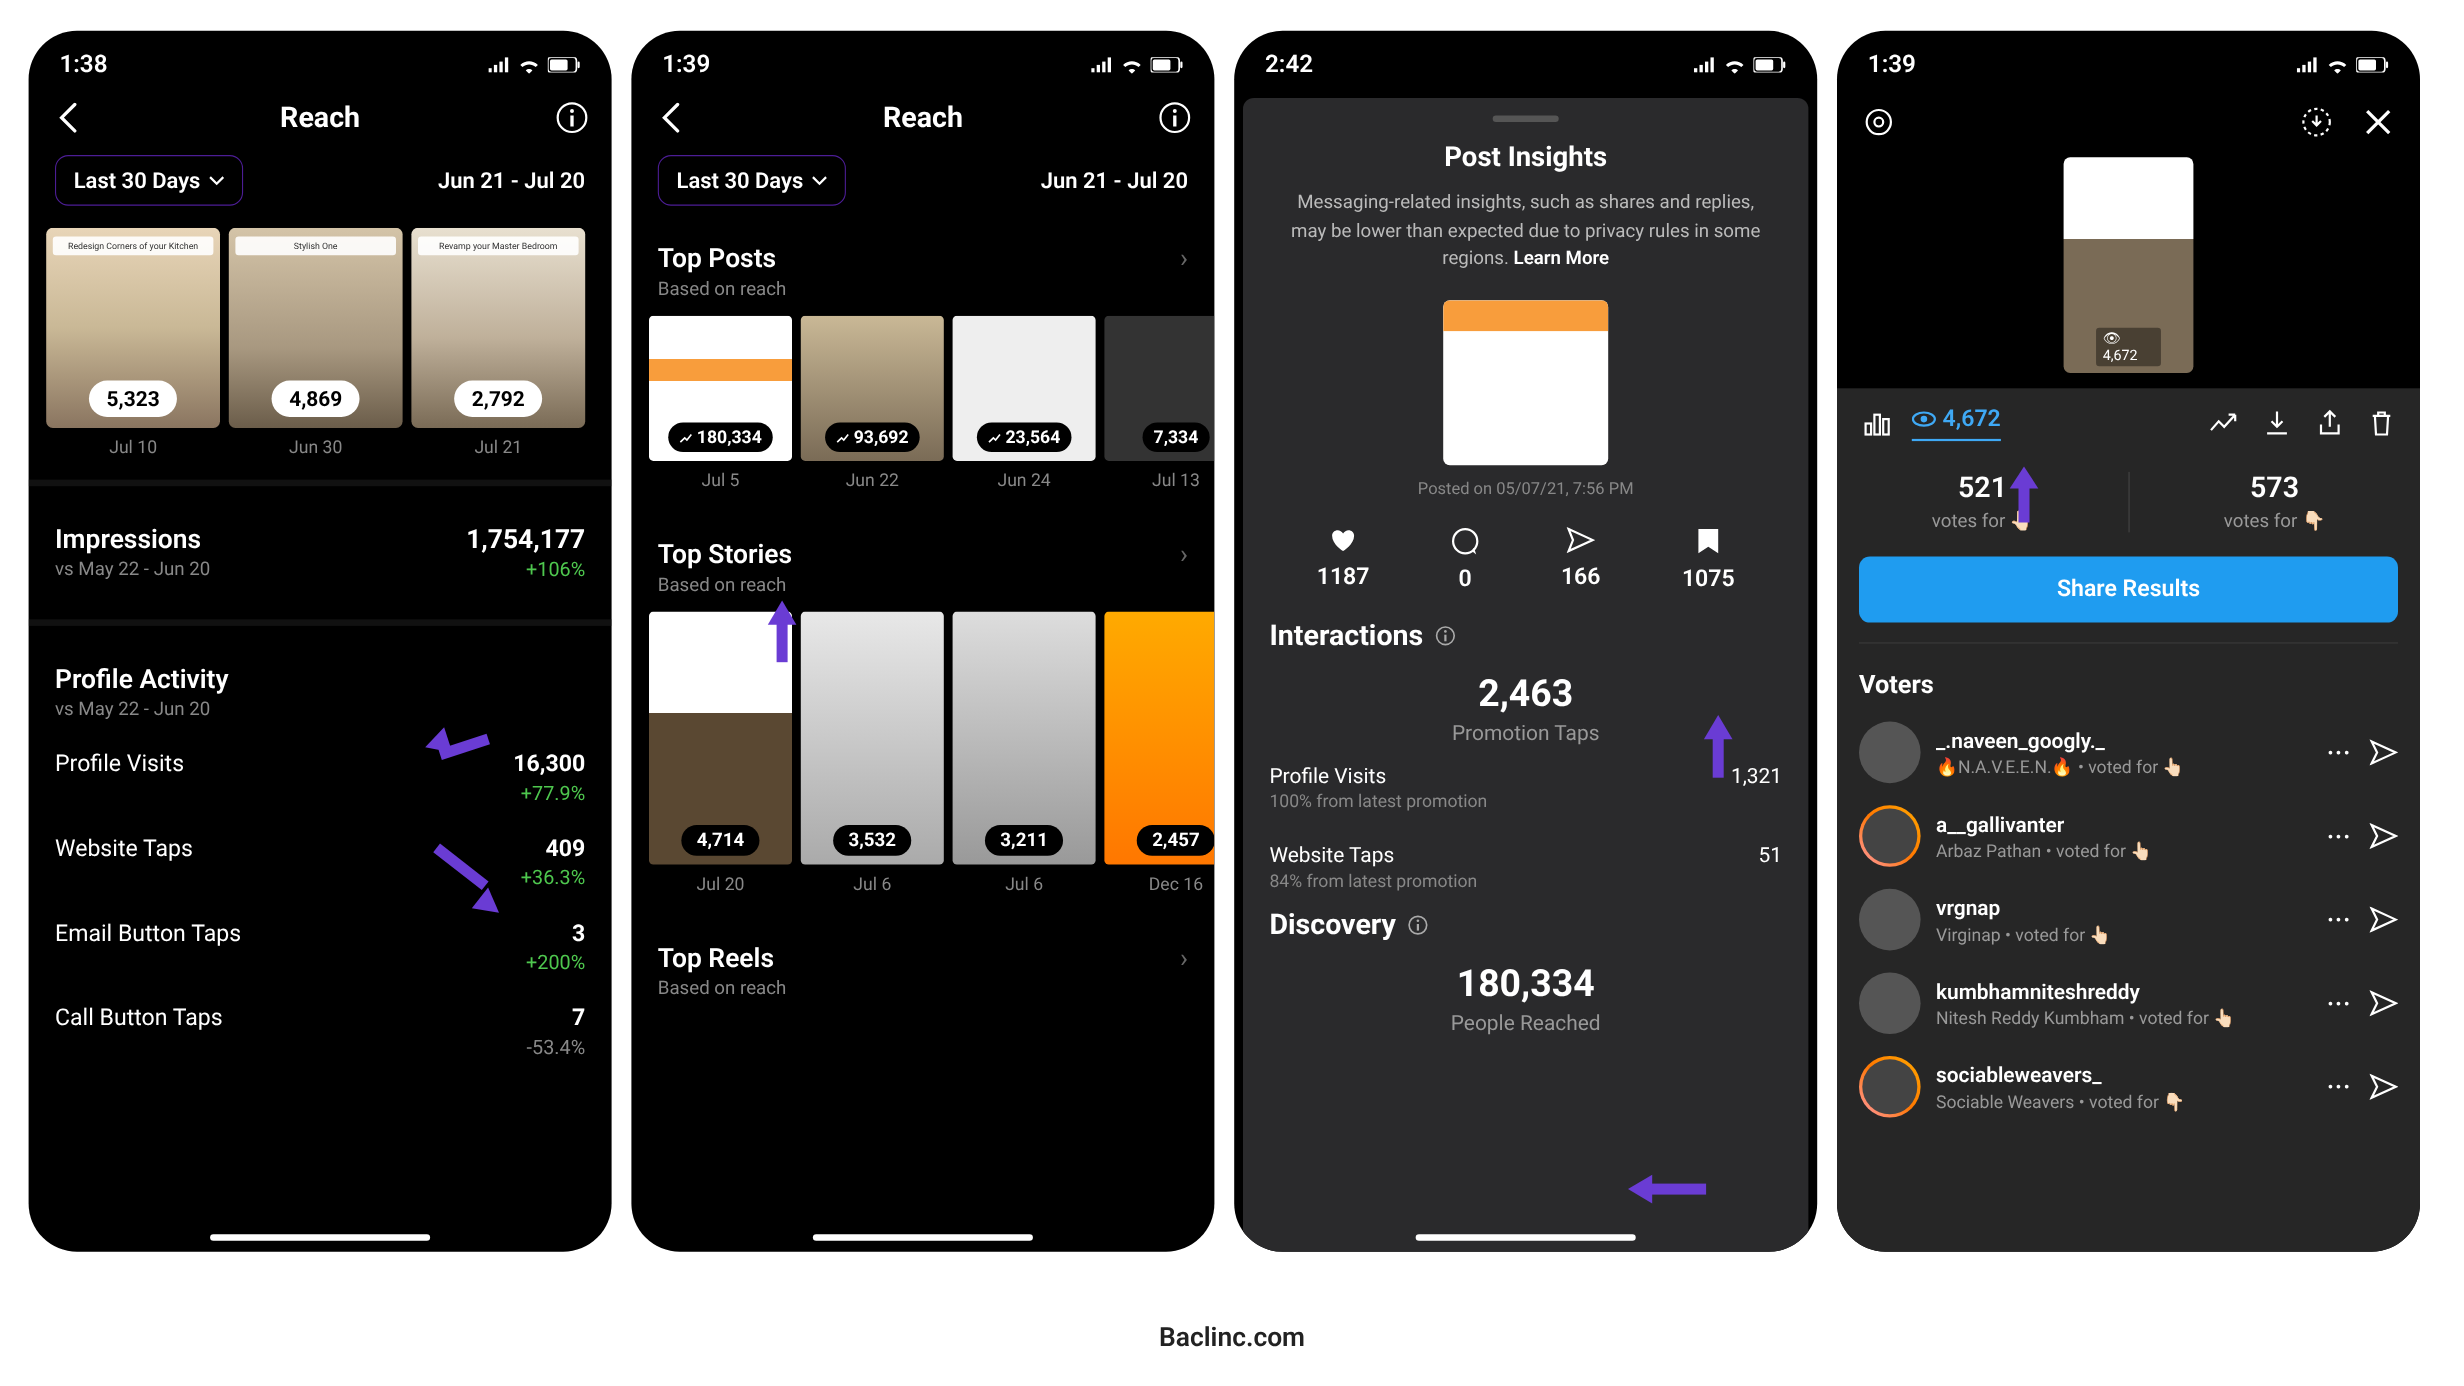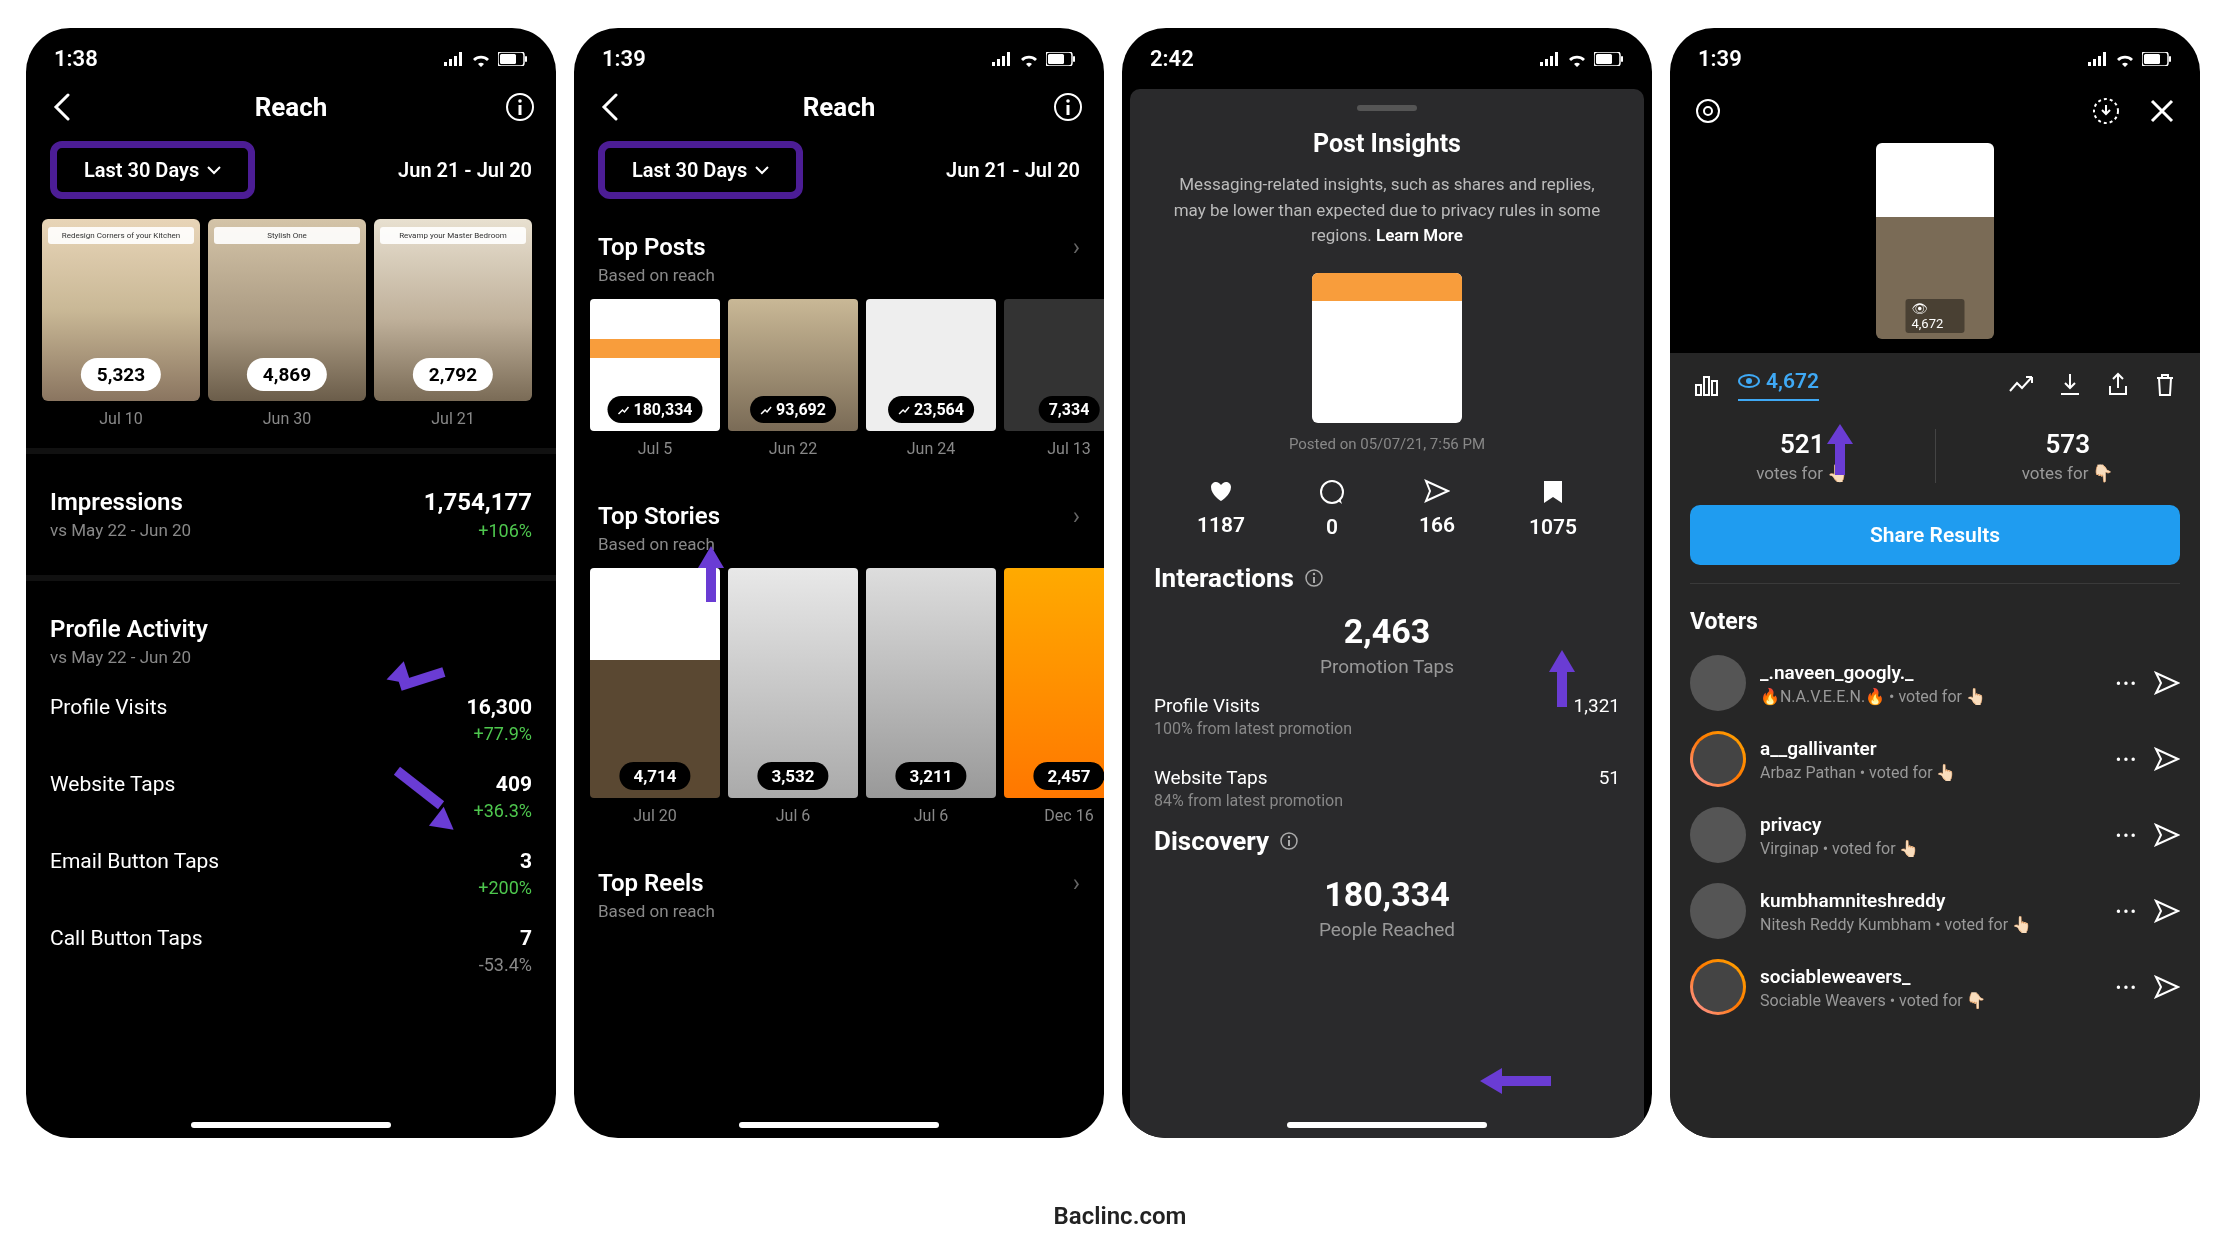"Last 30 Days" .pill { border: 7px solid #4c1d95 -> 1px solid #4c1d95; padding: 10px 27px -> 10px 16px }
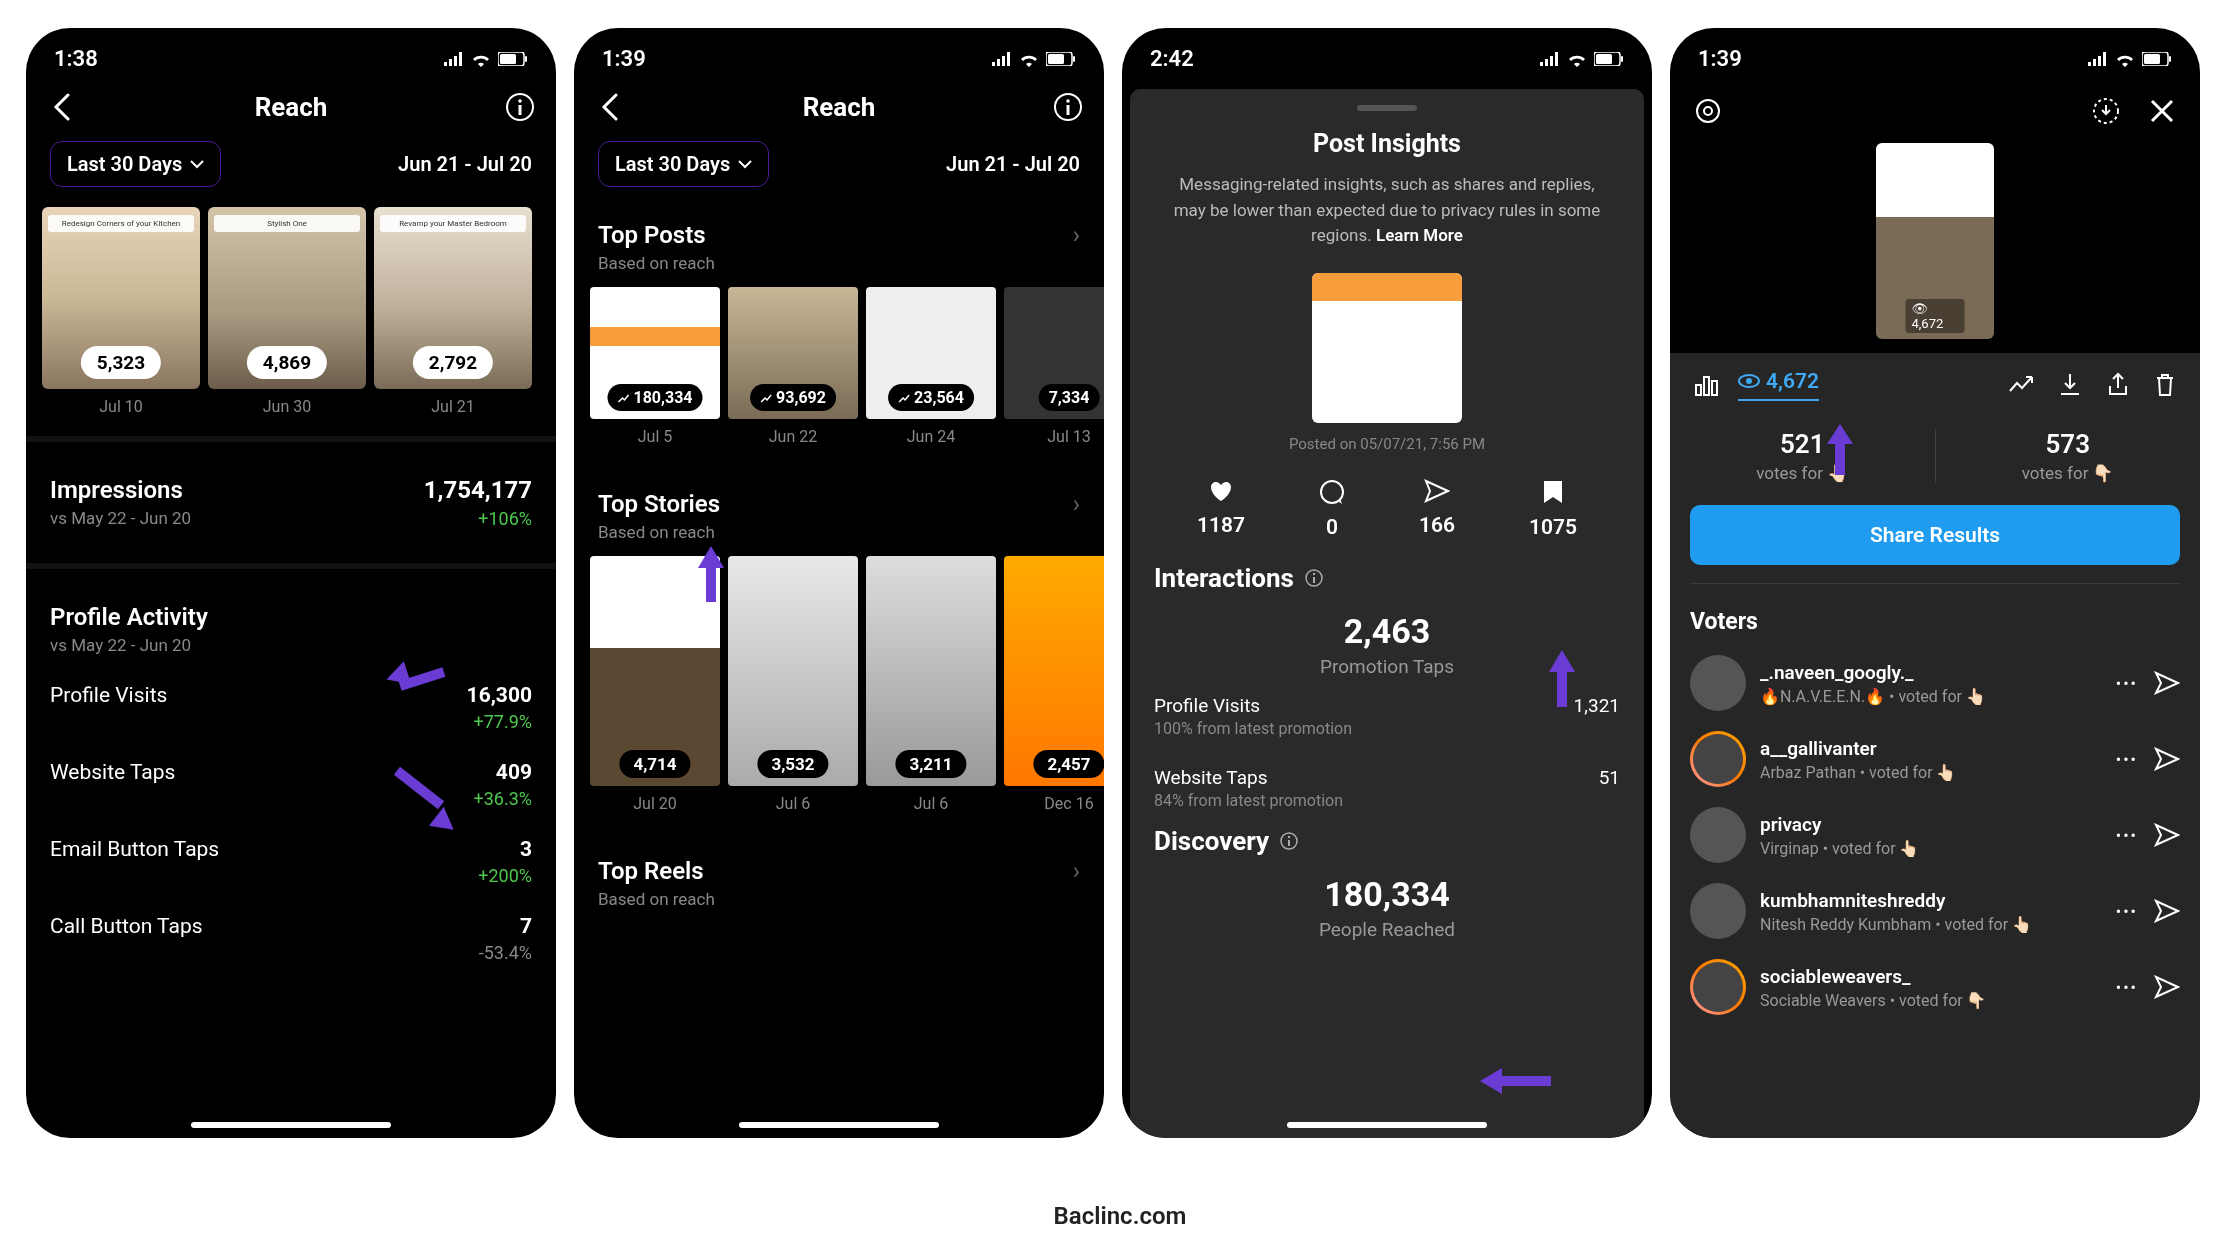"privacy" div.voter-name { text: privacy -> vrgnap }
